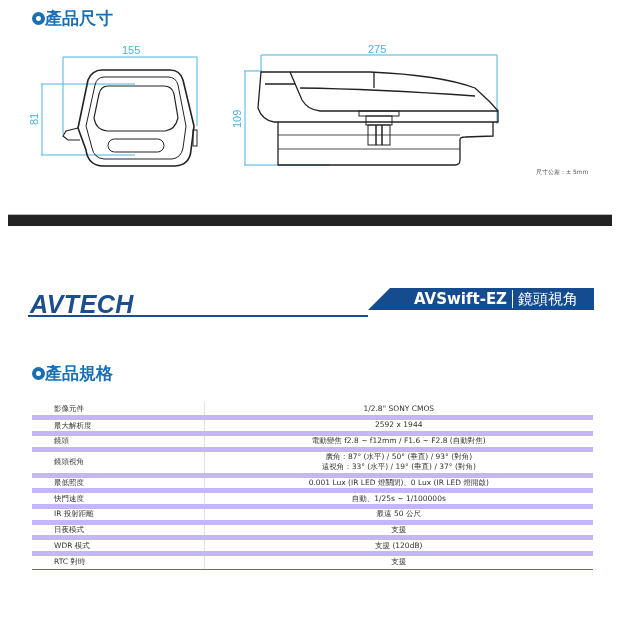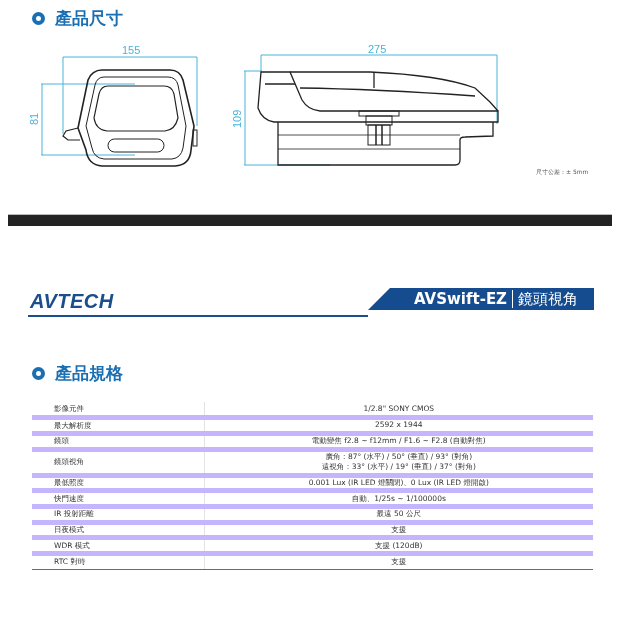"產品尺寸" .section-title { gap: 10px -> none }
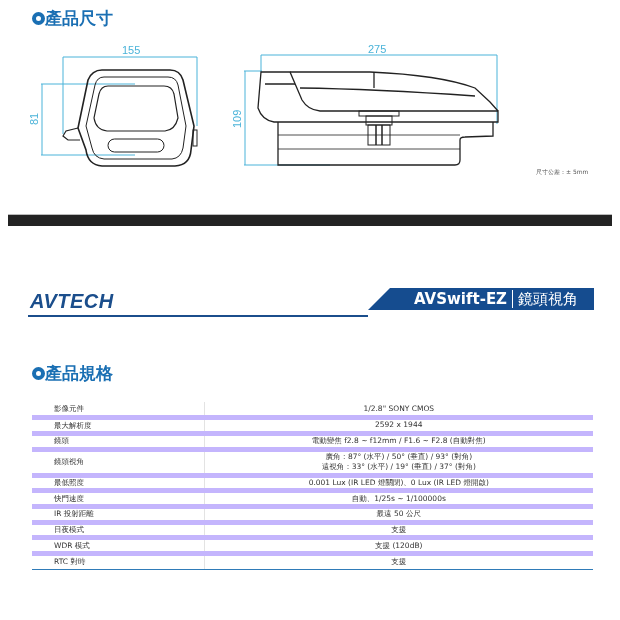"AVTECH" .avtech-logo { font-size: 20px -> 25px }
